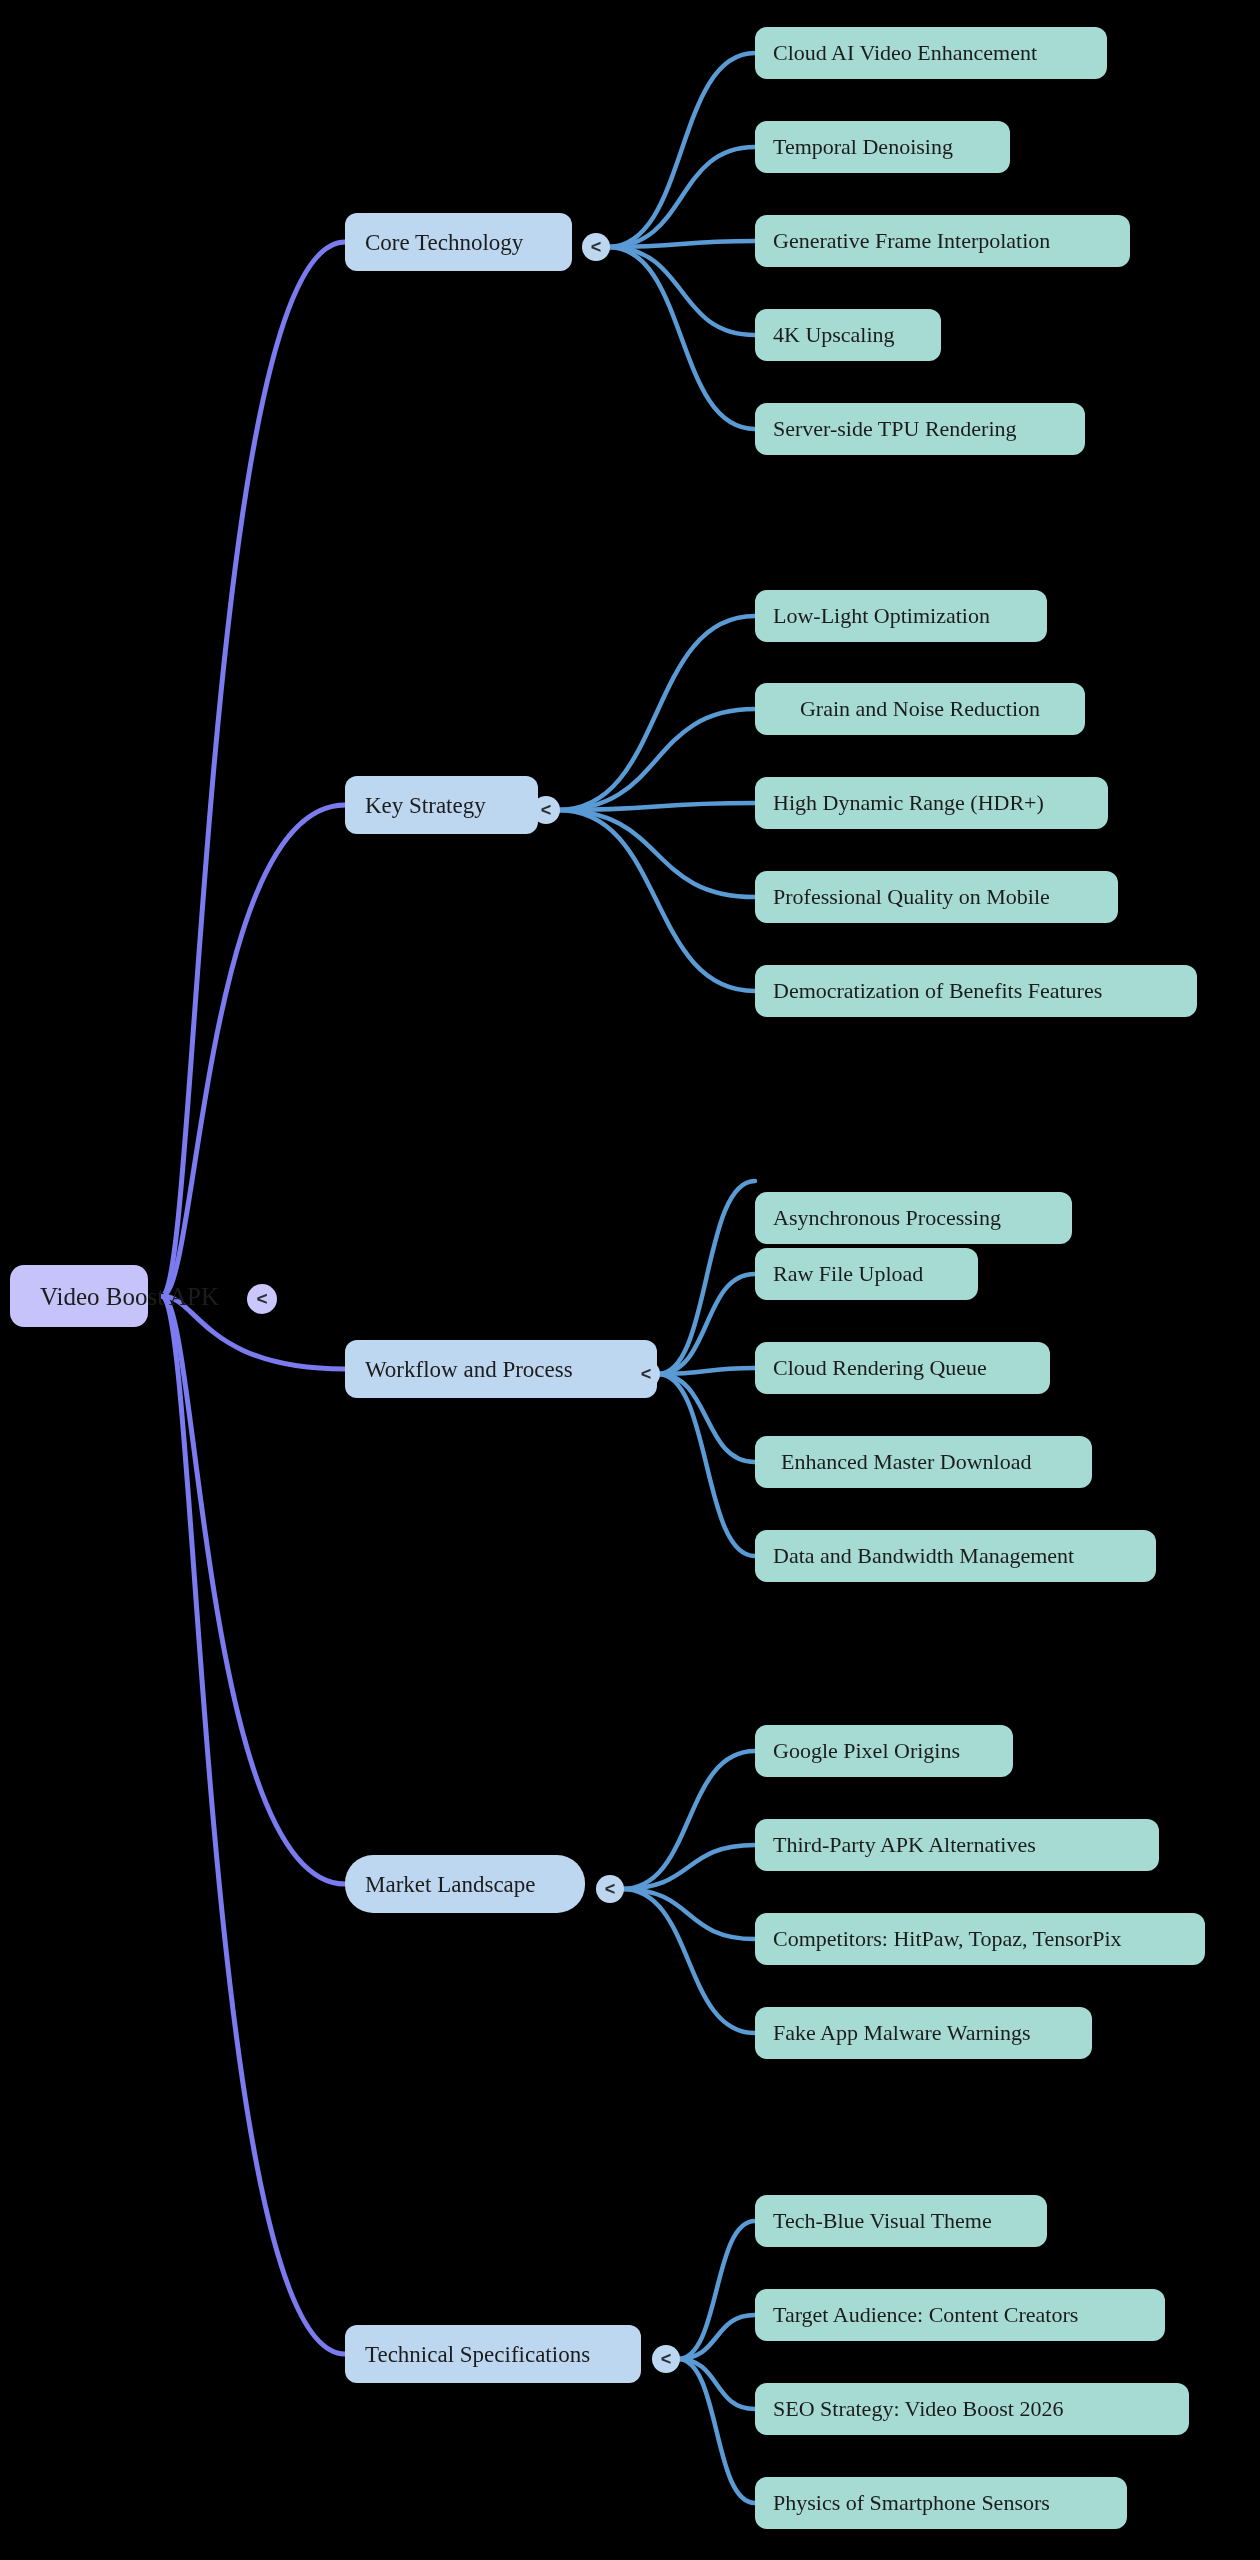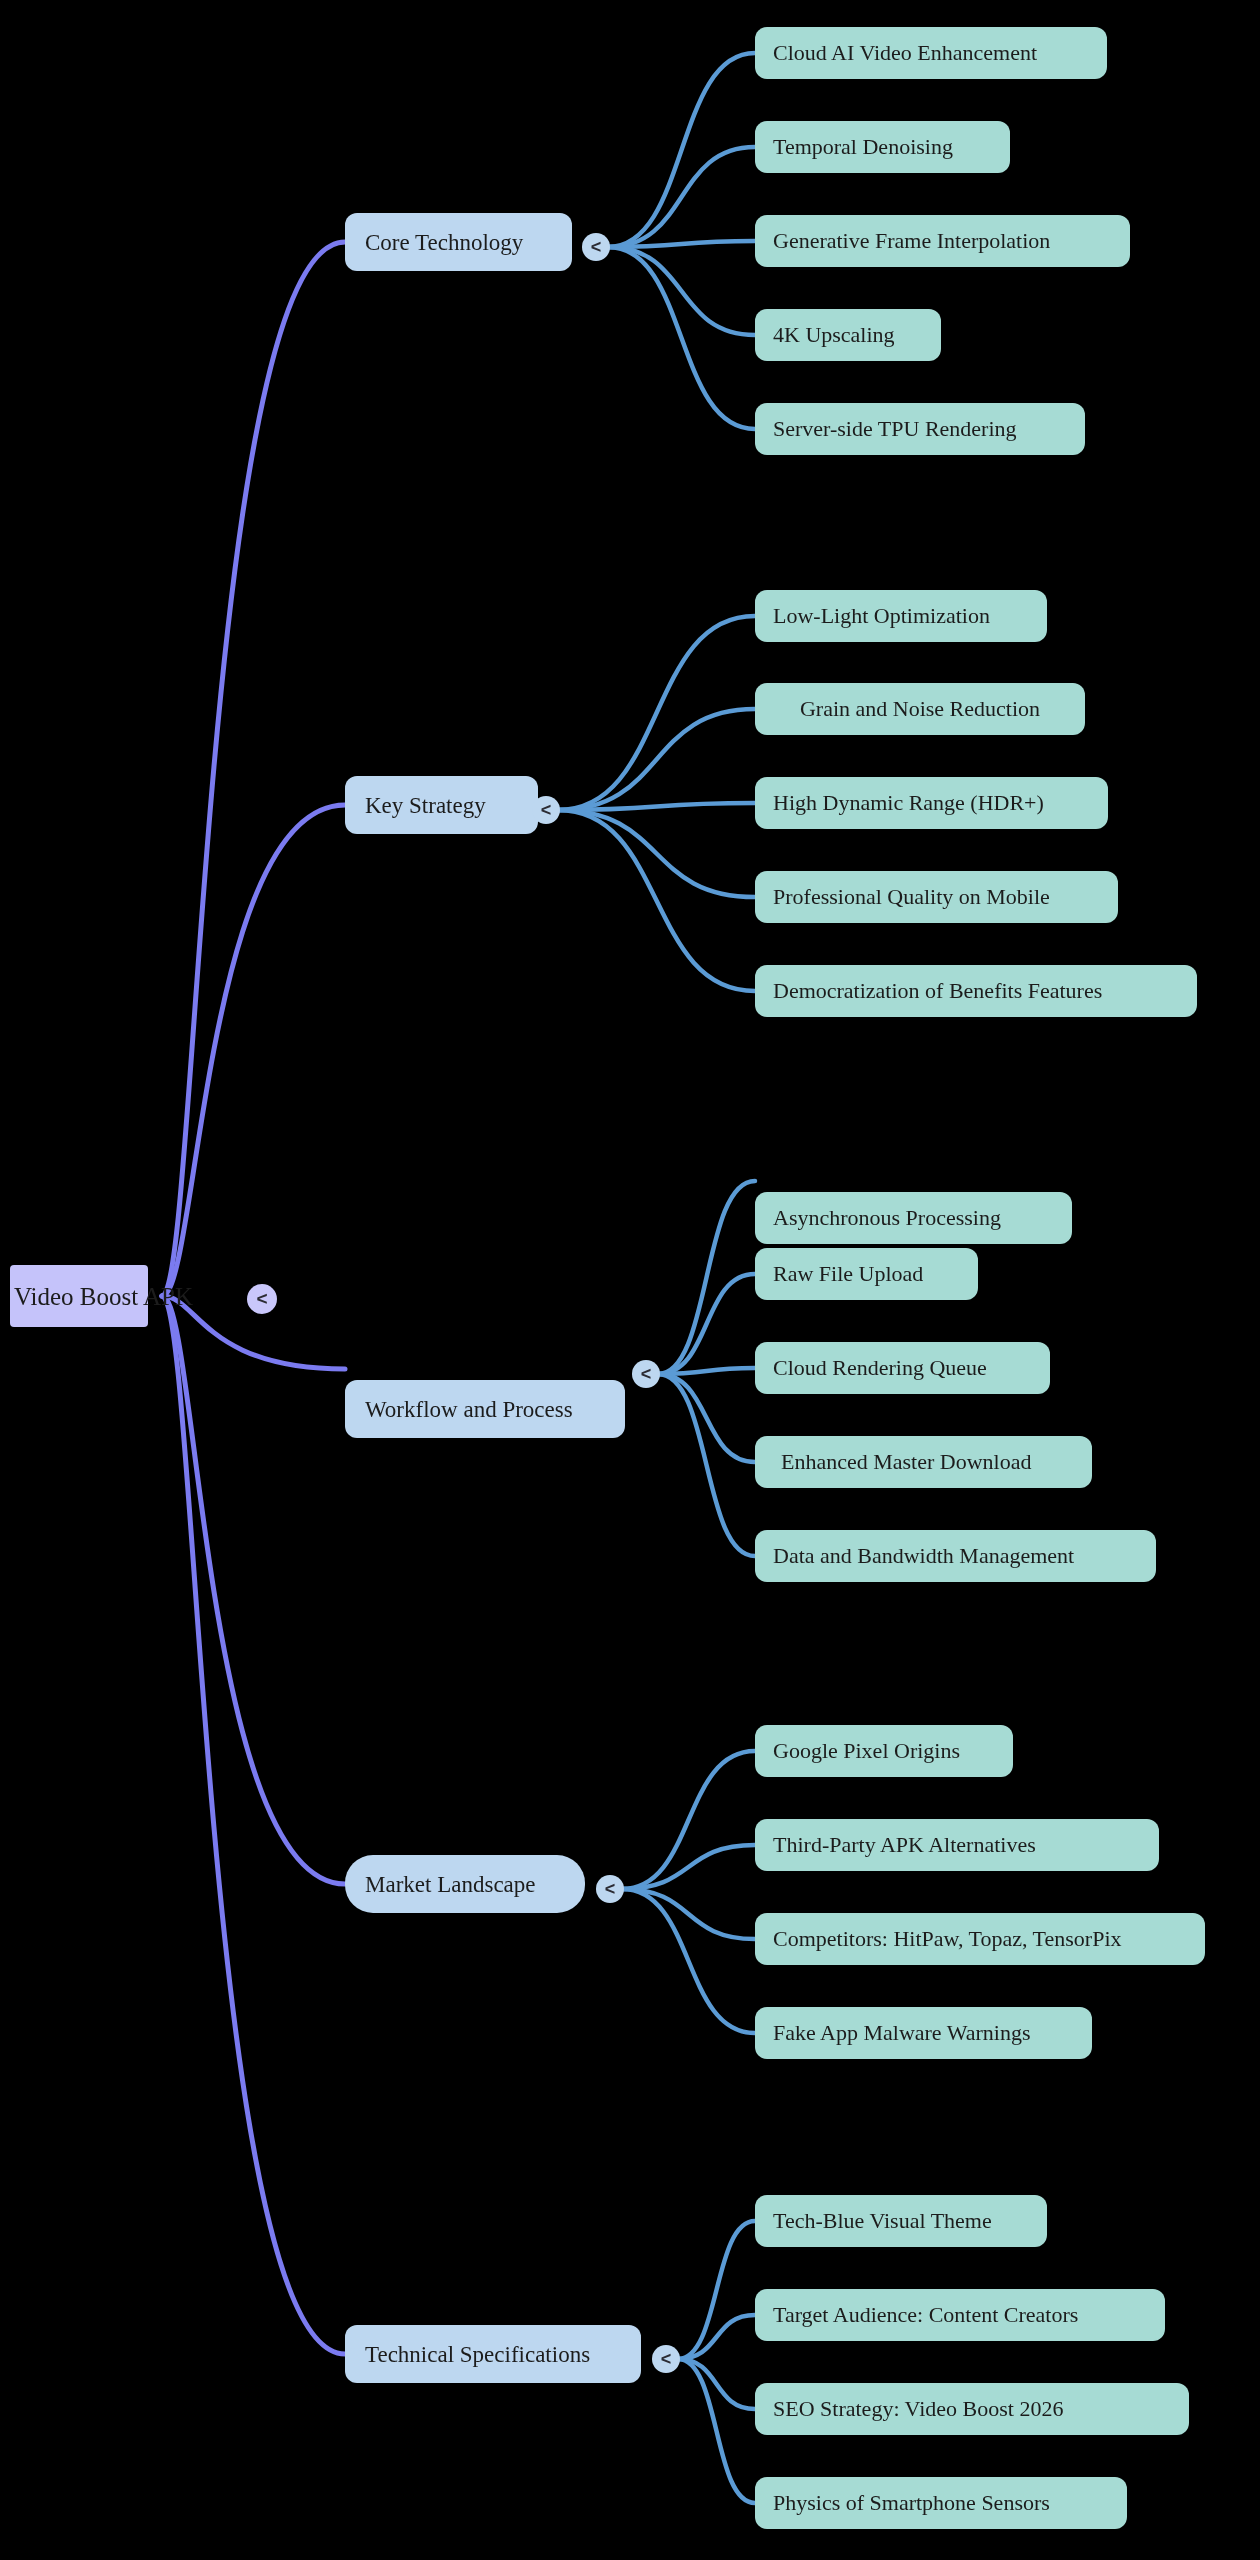"Video Boost APK" .node-root { border-radius: 4px -> 14px; padding: 0 4px -> 0 30px }
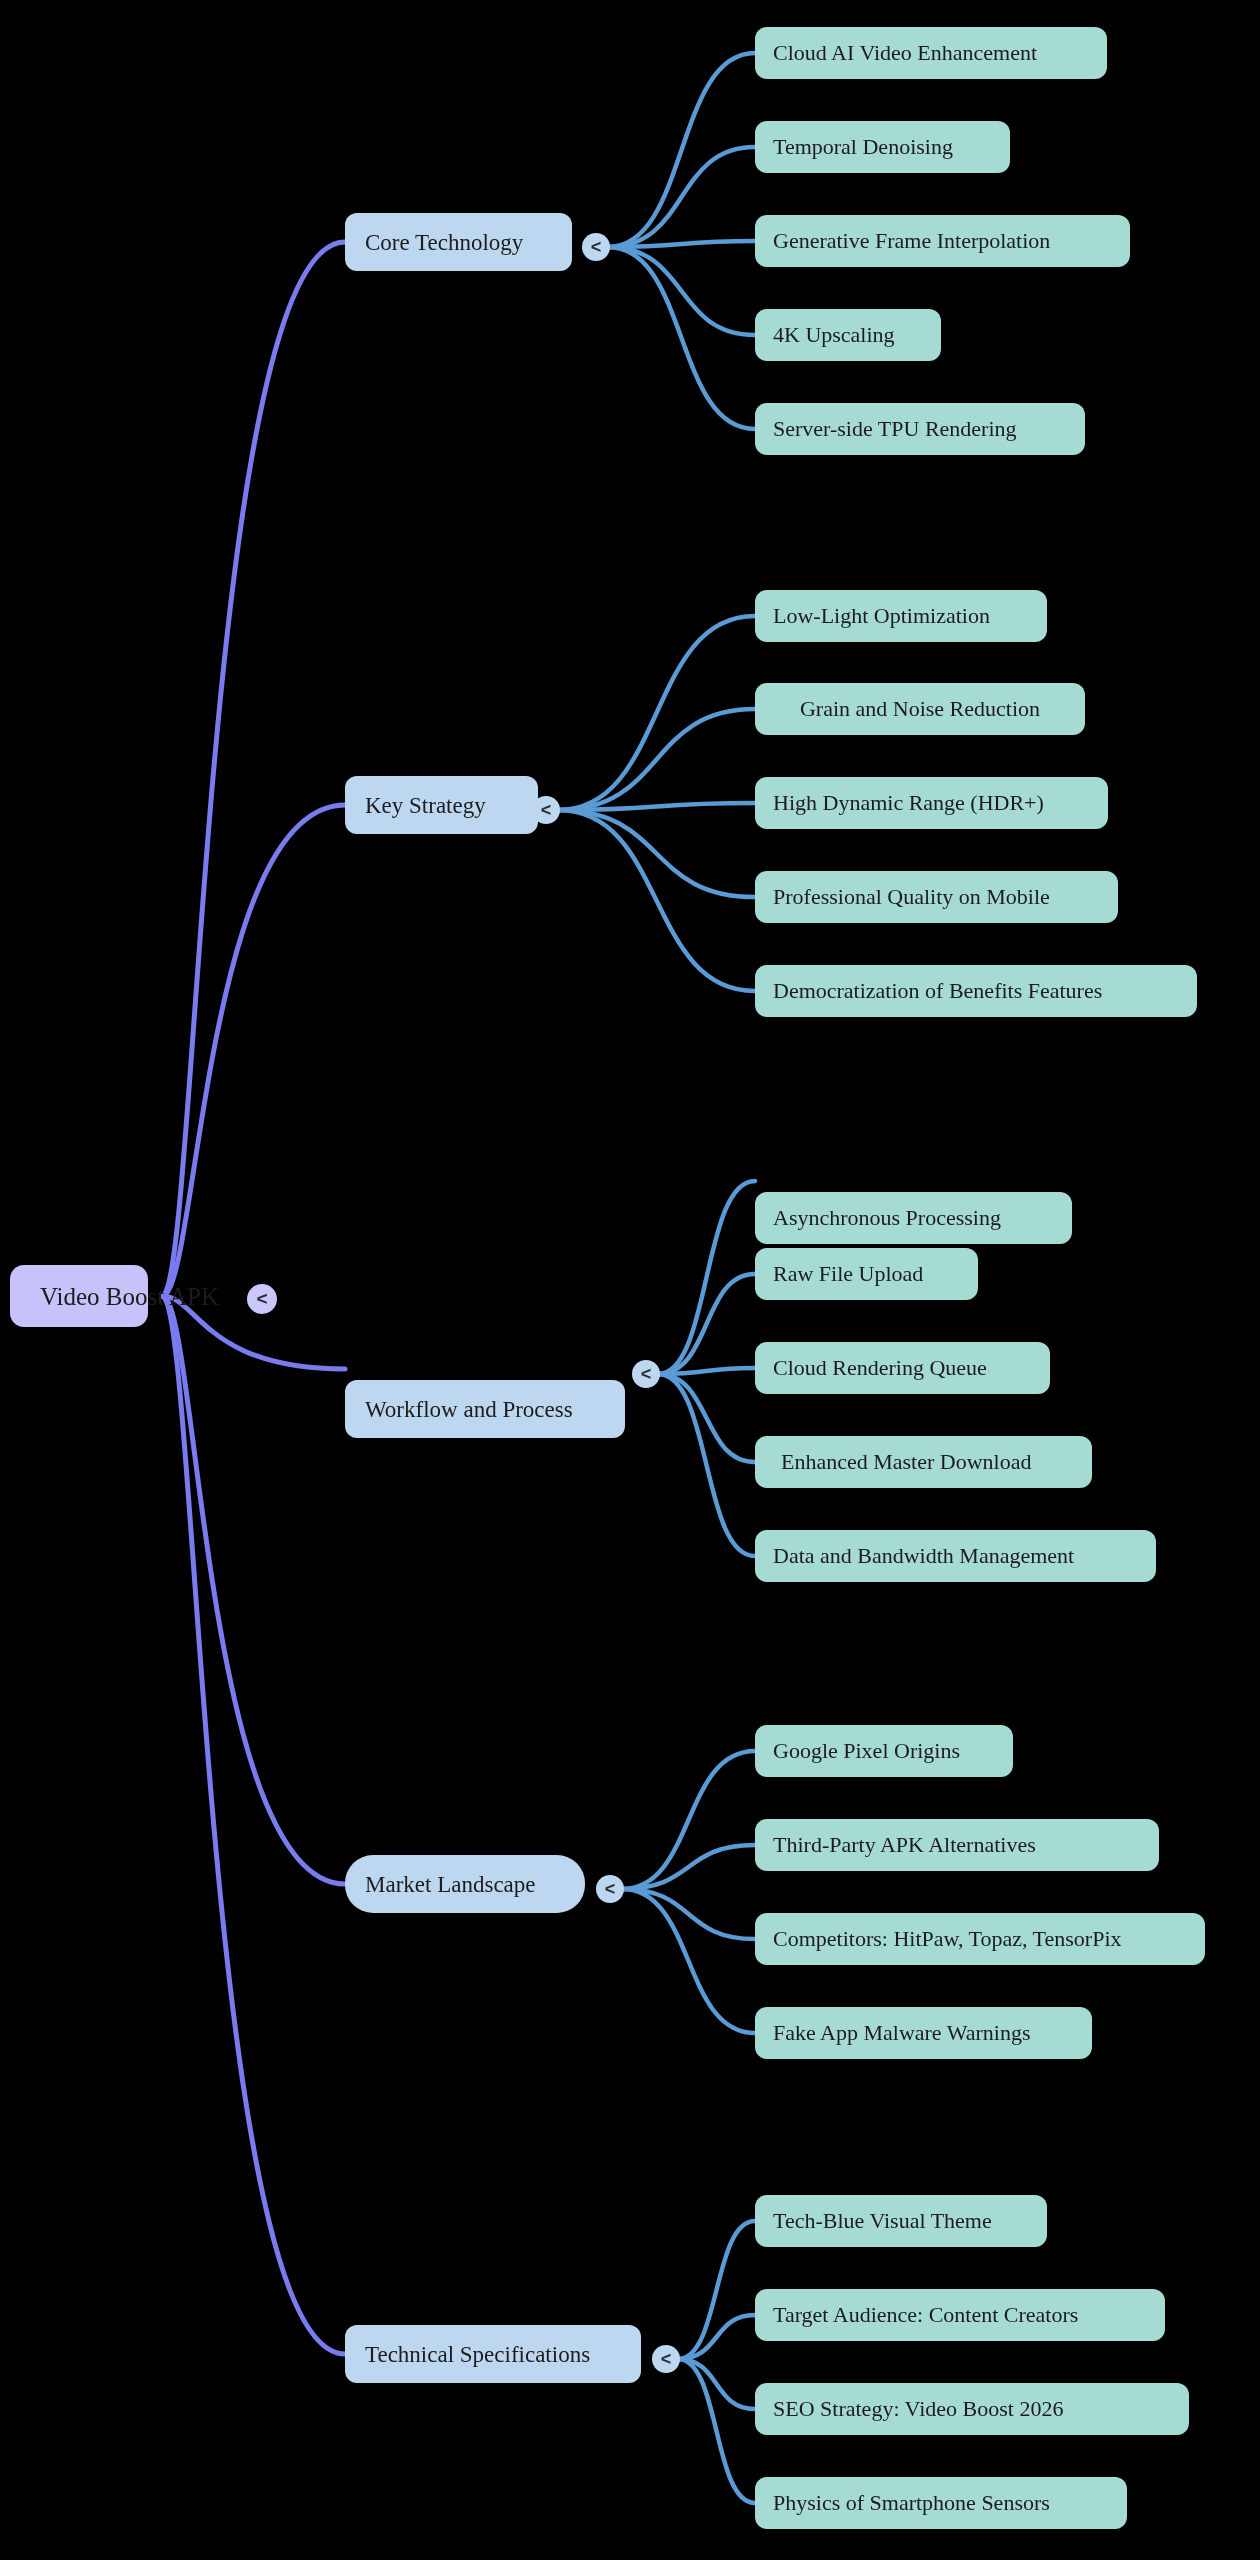"Workflow and Process" div.node { margin-top: 40px -> none; width: 280px -> 312px }
